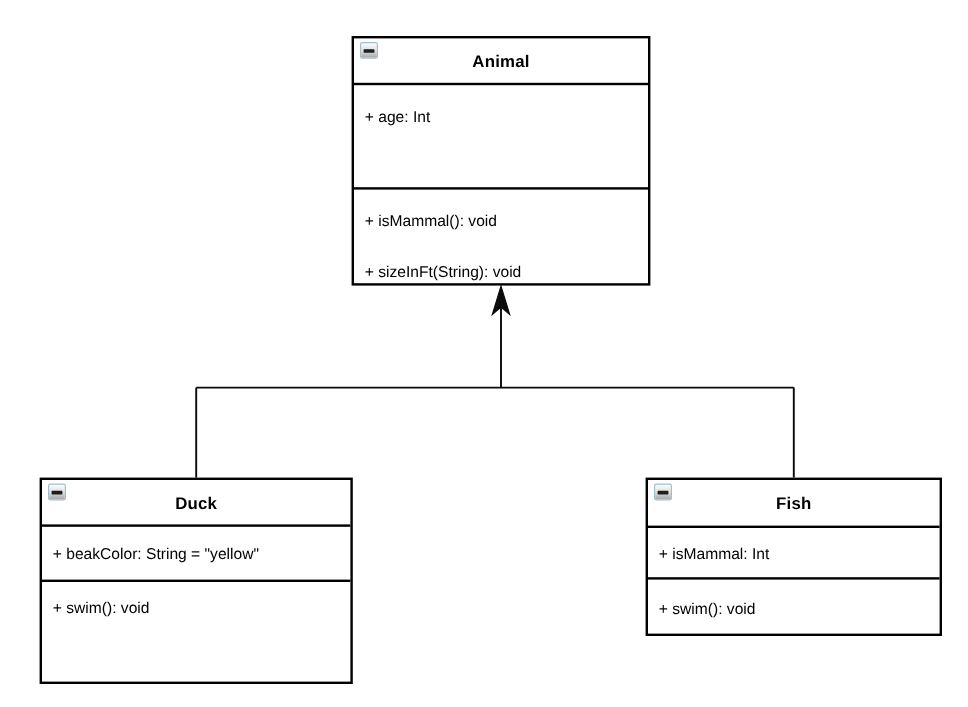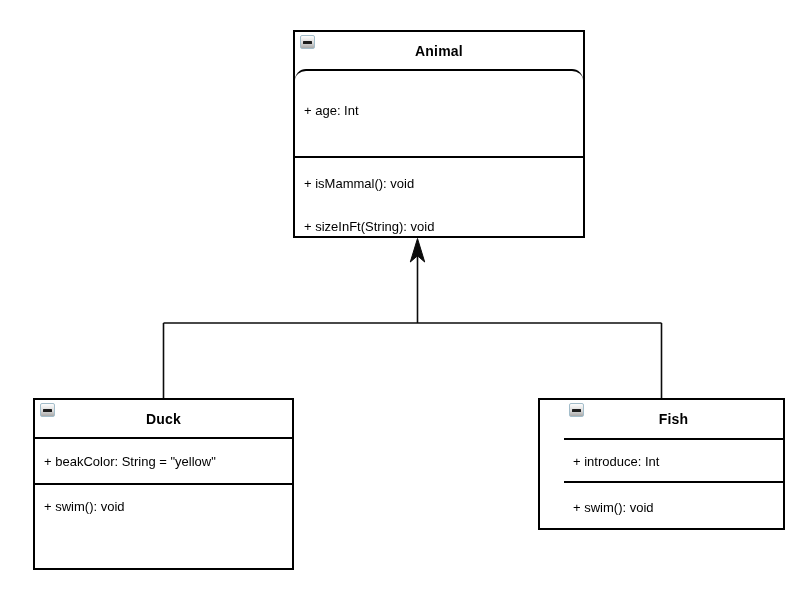"Animal" div.class-box { width: 292px -> 249px }
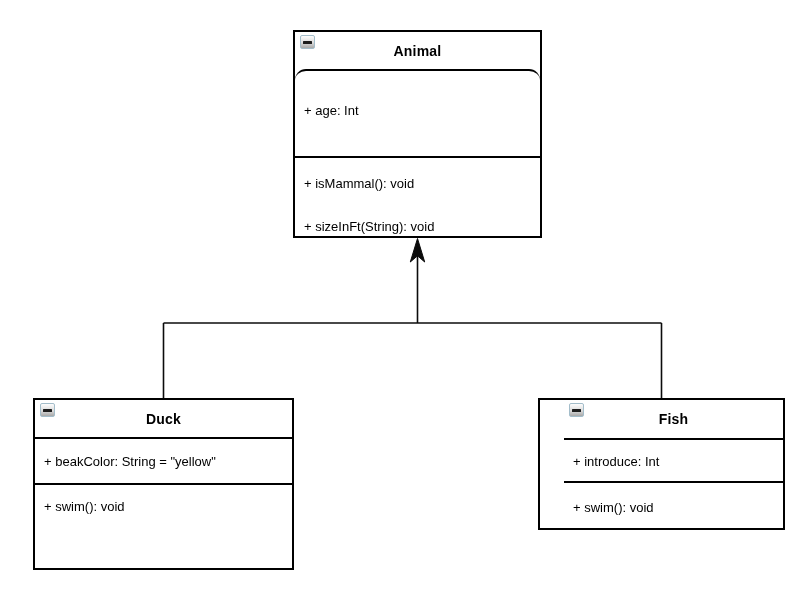"+ age: Int" div.section { border-radius: 11px -> none; padding-top: 18px -> 5px }
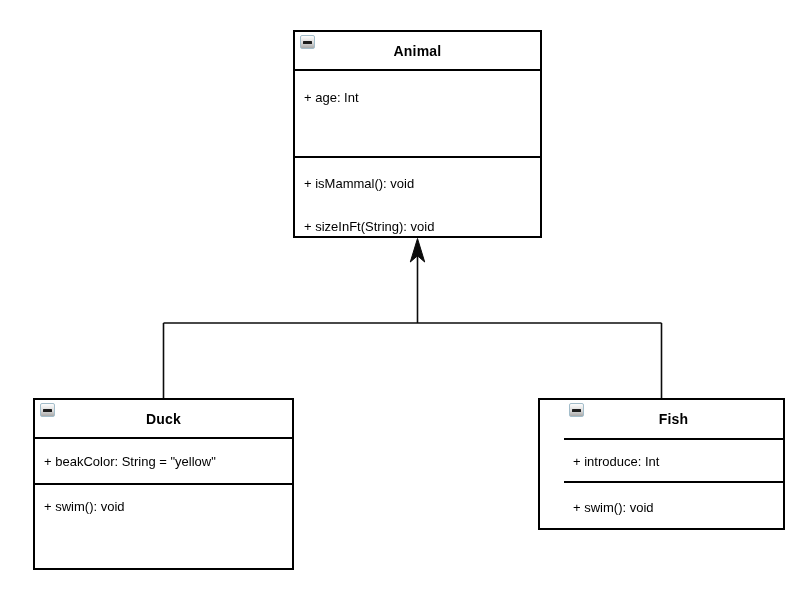"Fish" div.class-box { padding-left: 24px -> none }
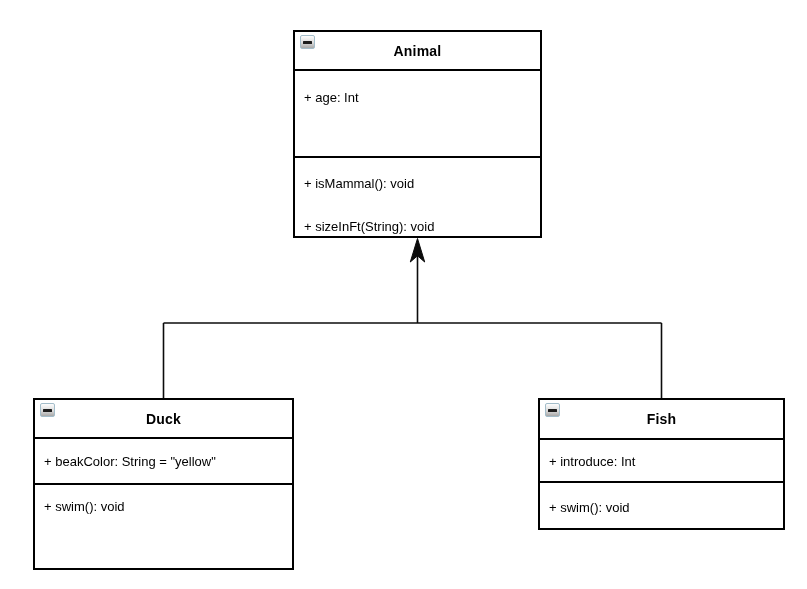"+ introduce: Int" div.member { text: introduce -> isMammal }
